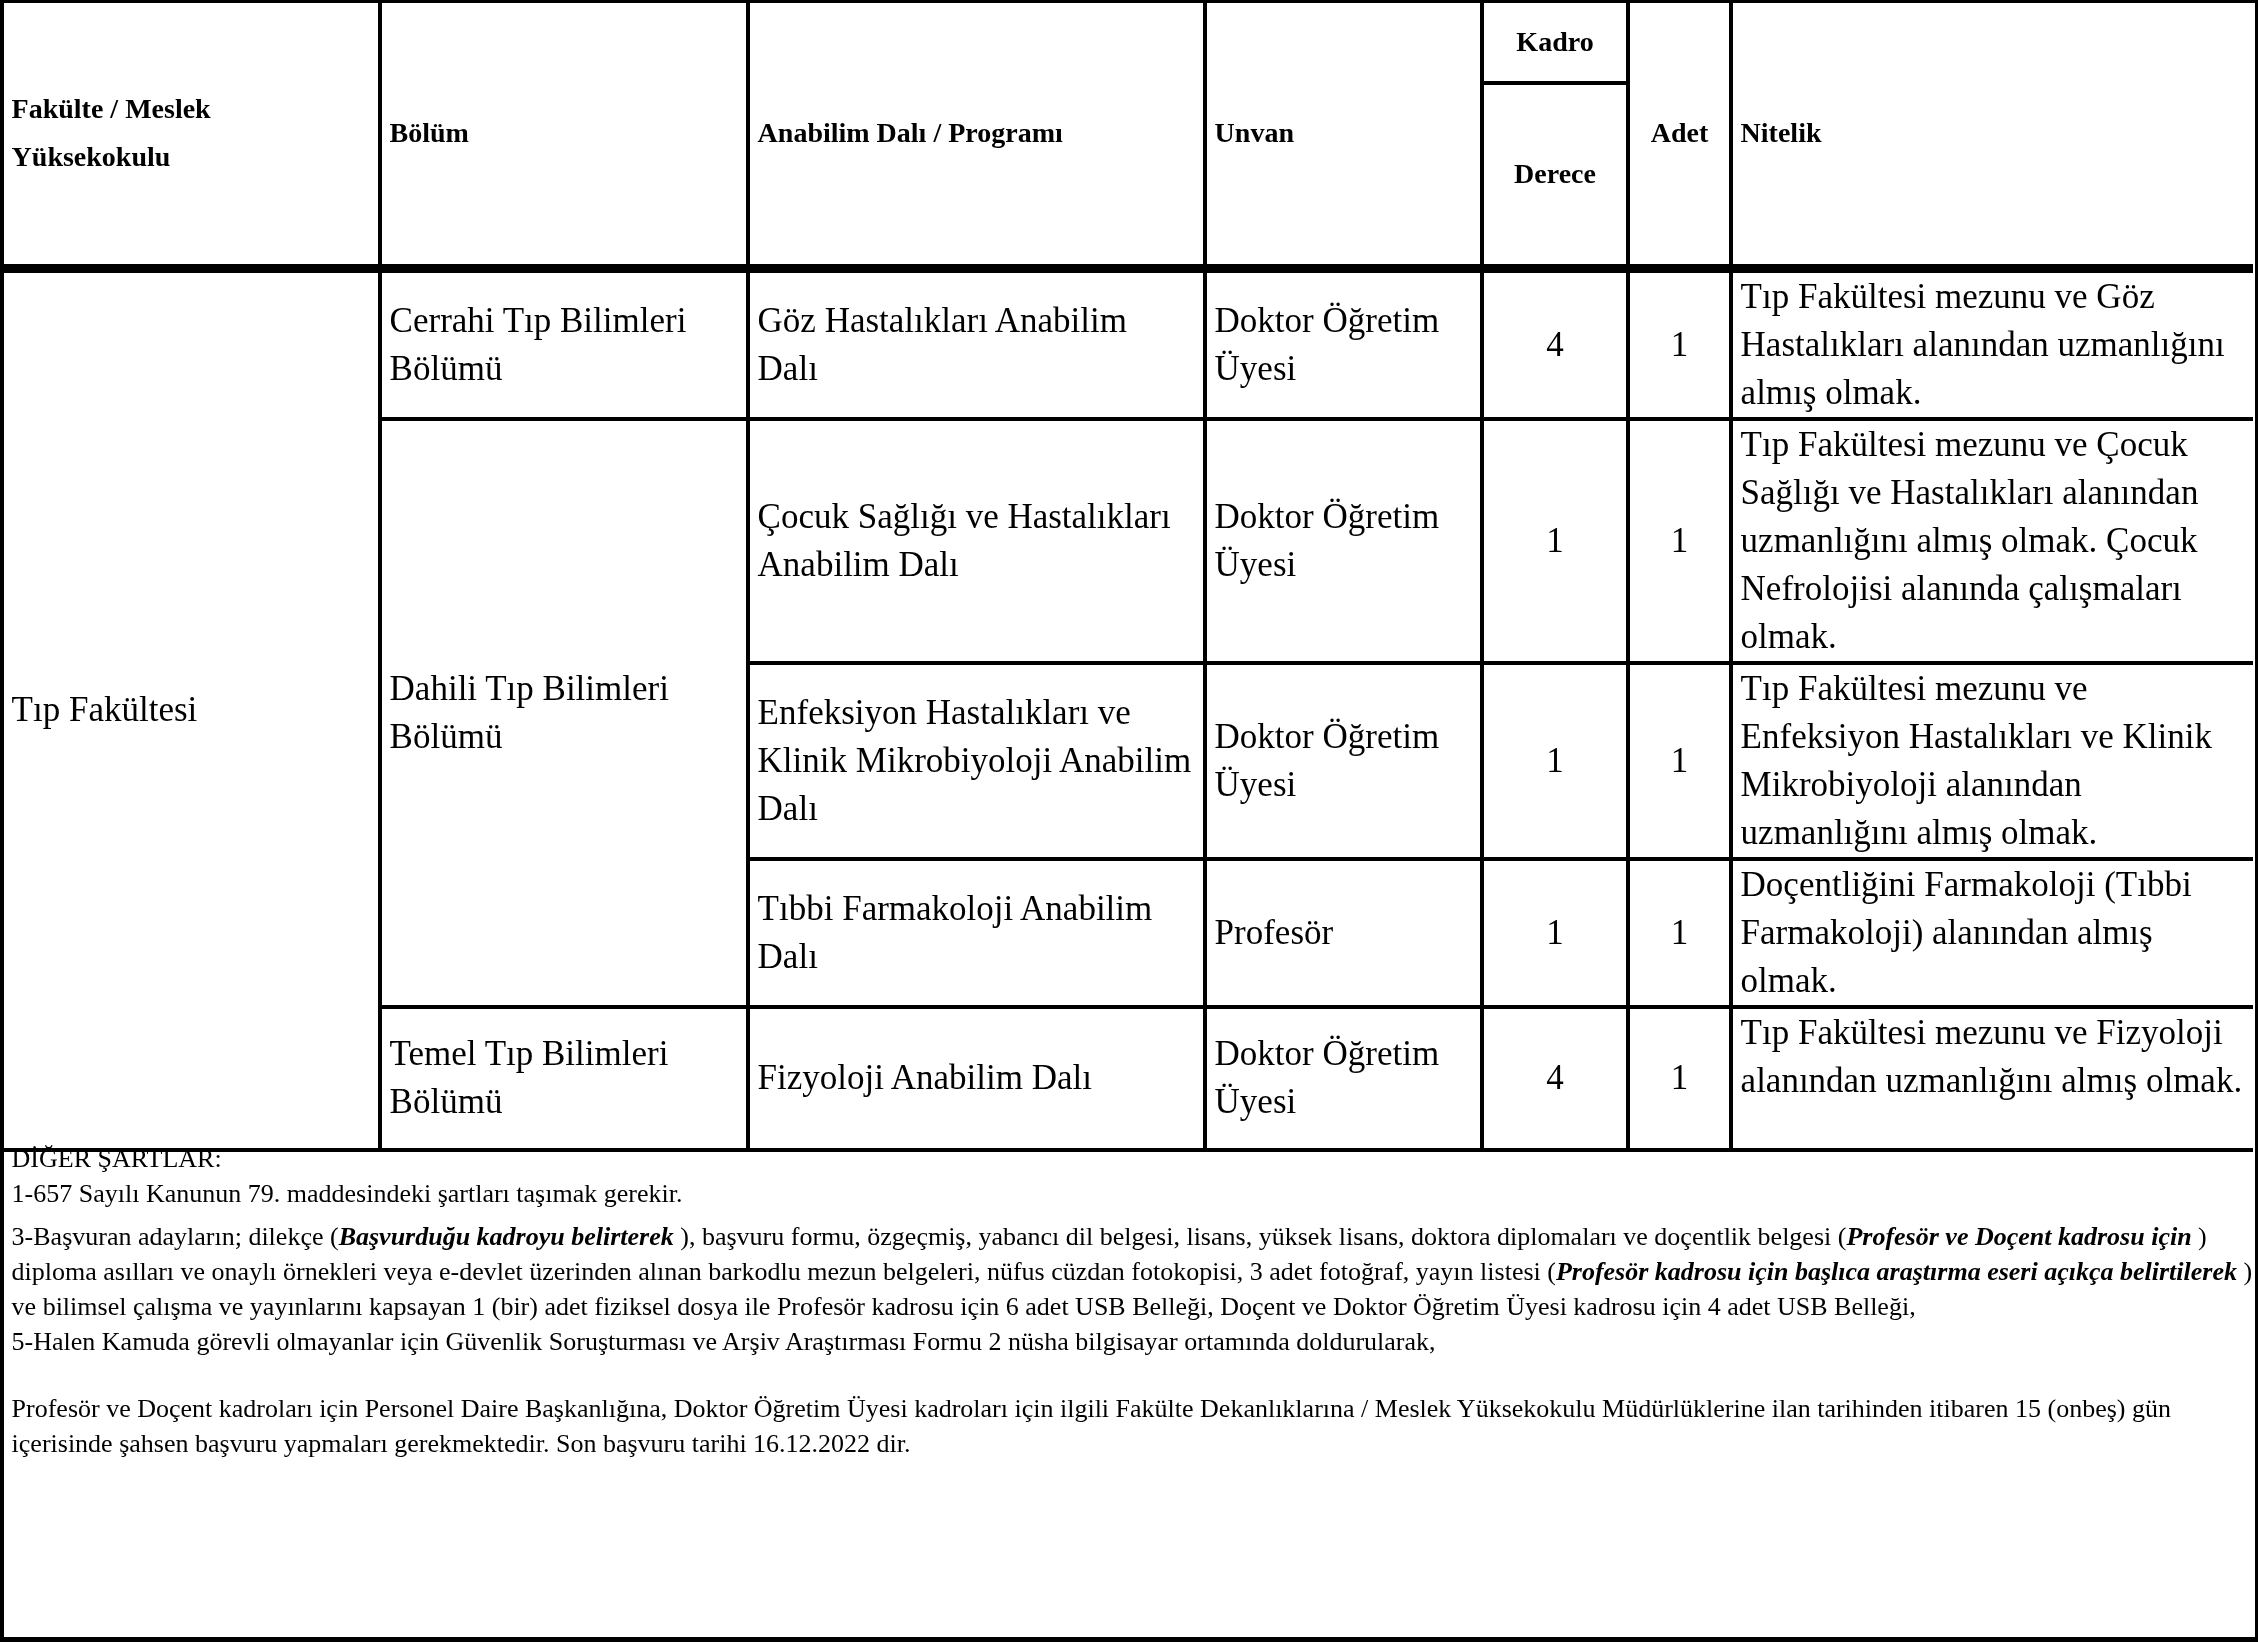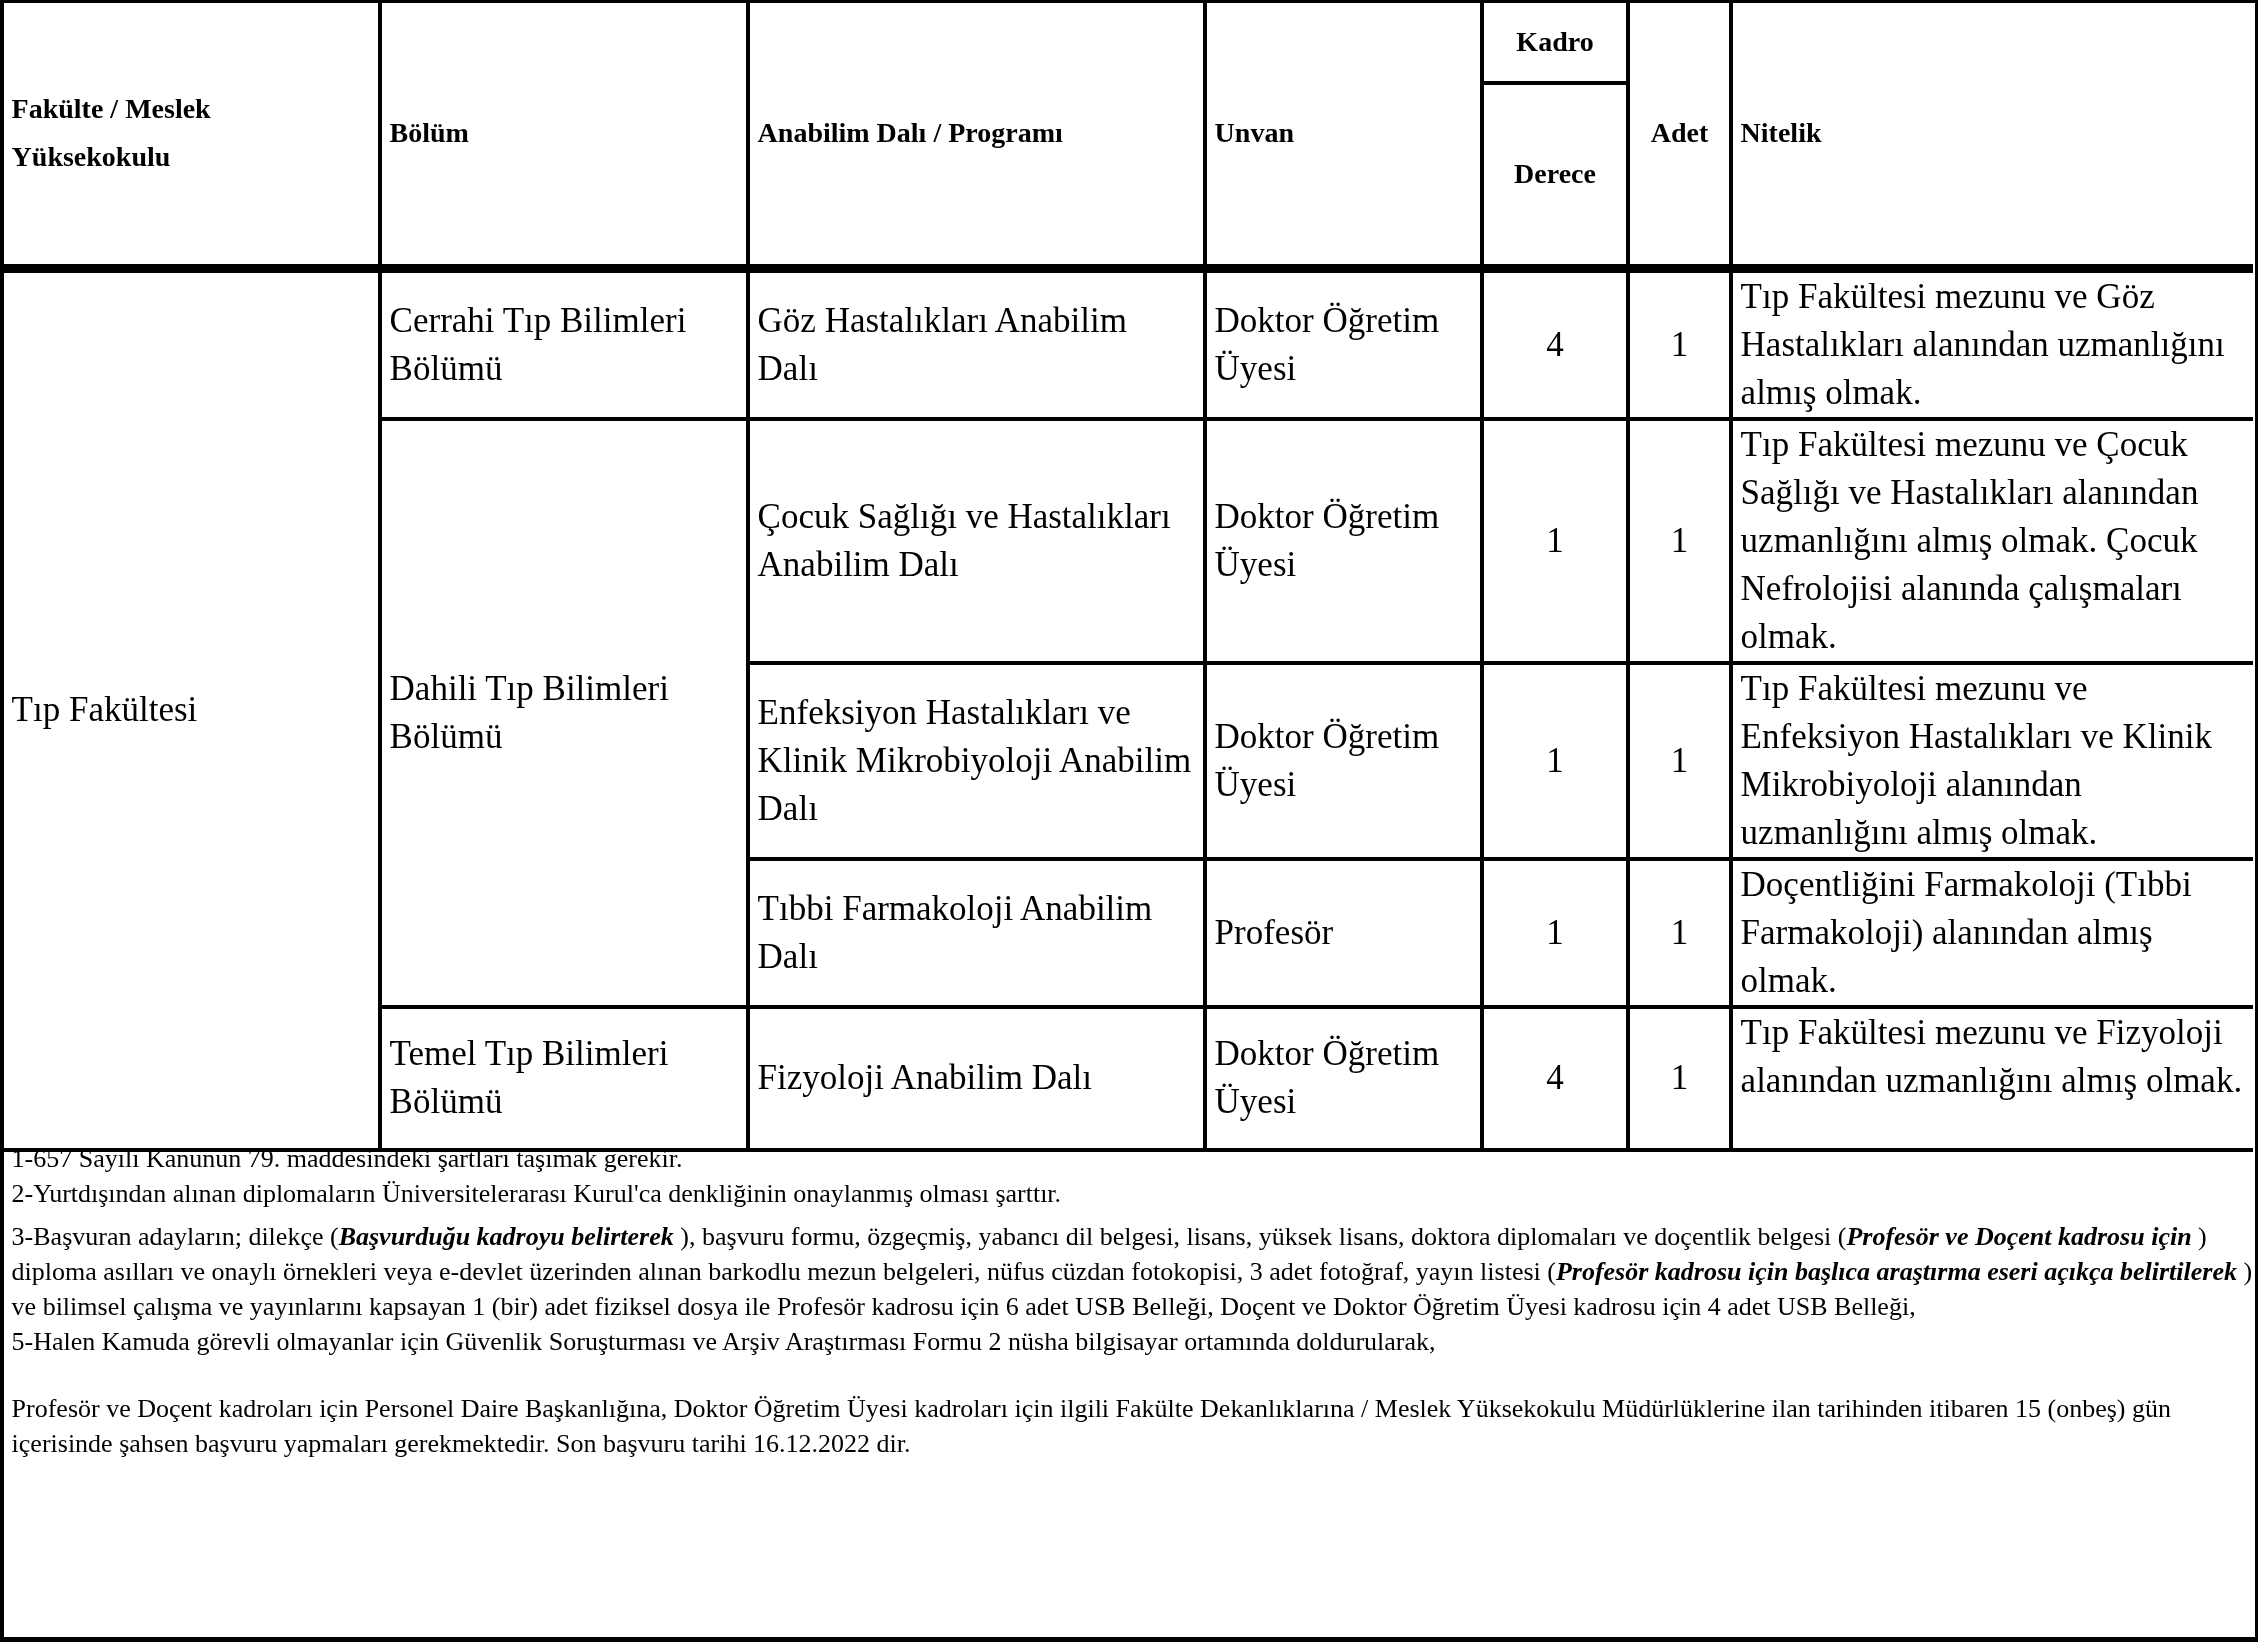"DİĞER ŞARTLAR:" p { html: none -> <p>DİĞER ŞARTLAR:</p> }
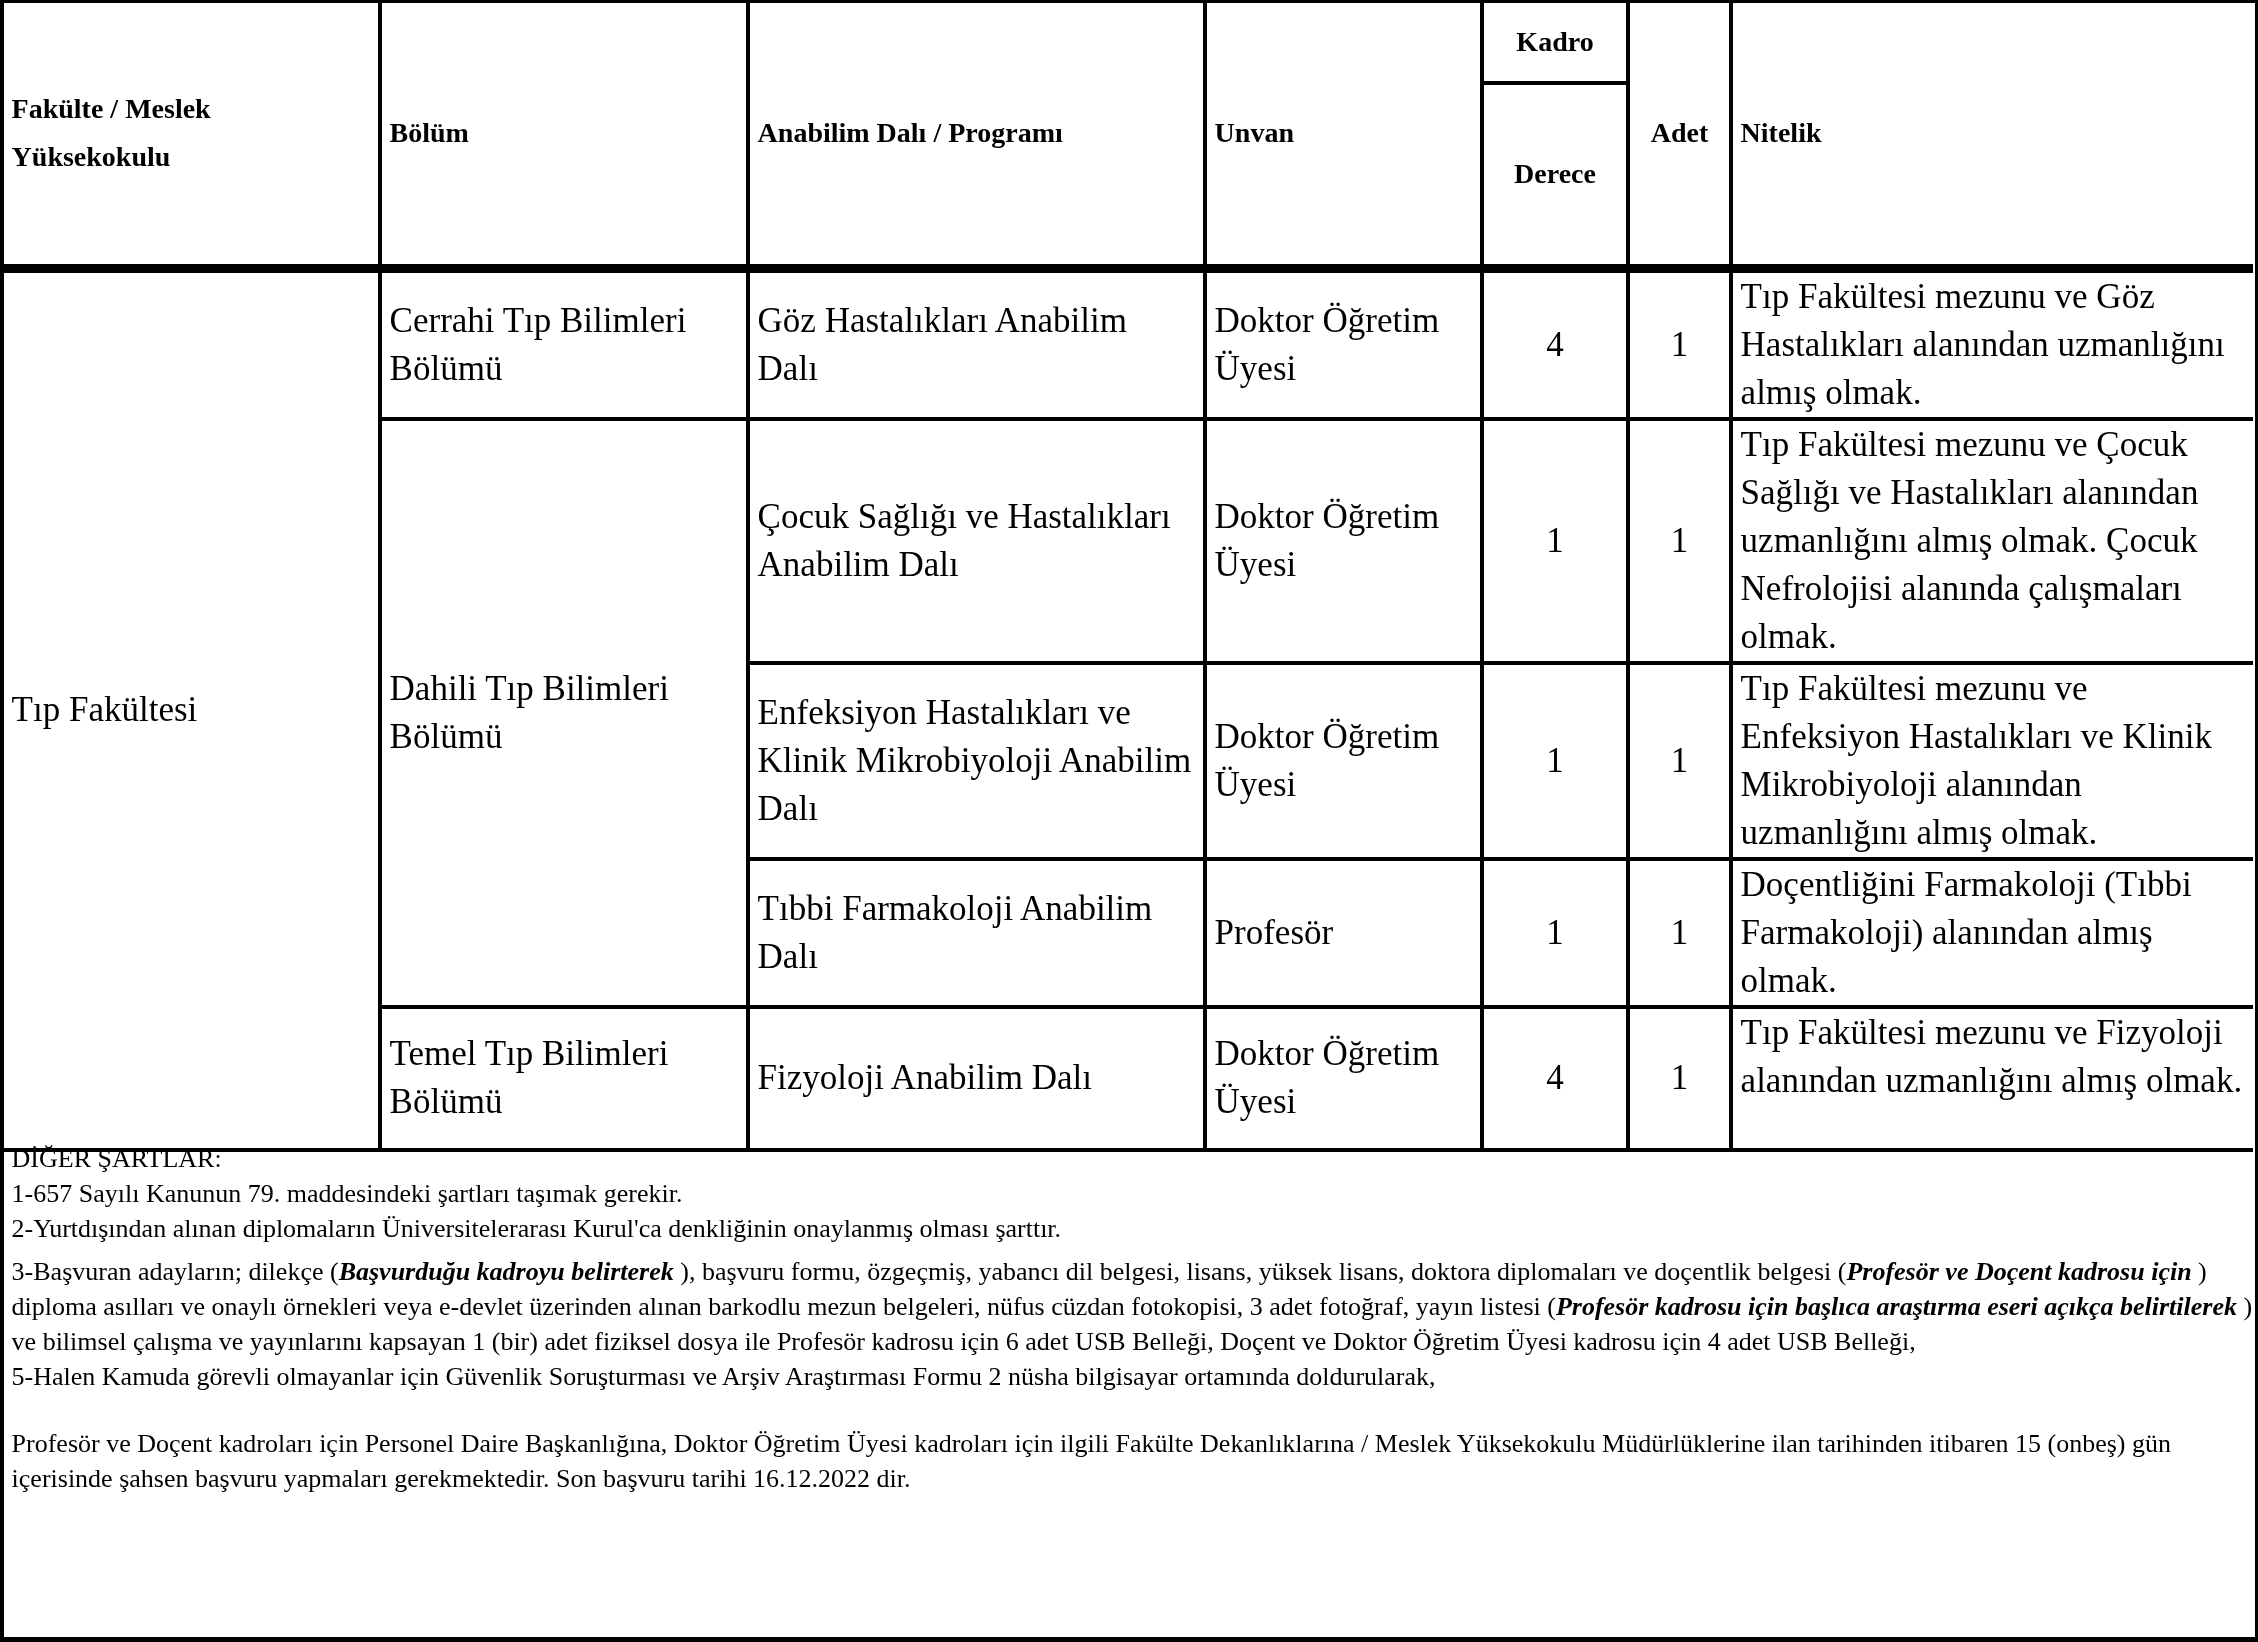"2-Yurtdışından alınan diplomaların" p { html: <p>2-Yurtdışından alınan diplomaların Üniversitelerarası Kurul'ca denkliğinin onaylanmış olması şarttır.</p> -> none }
